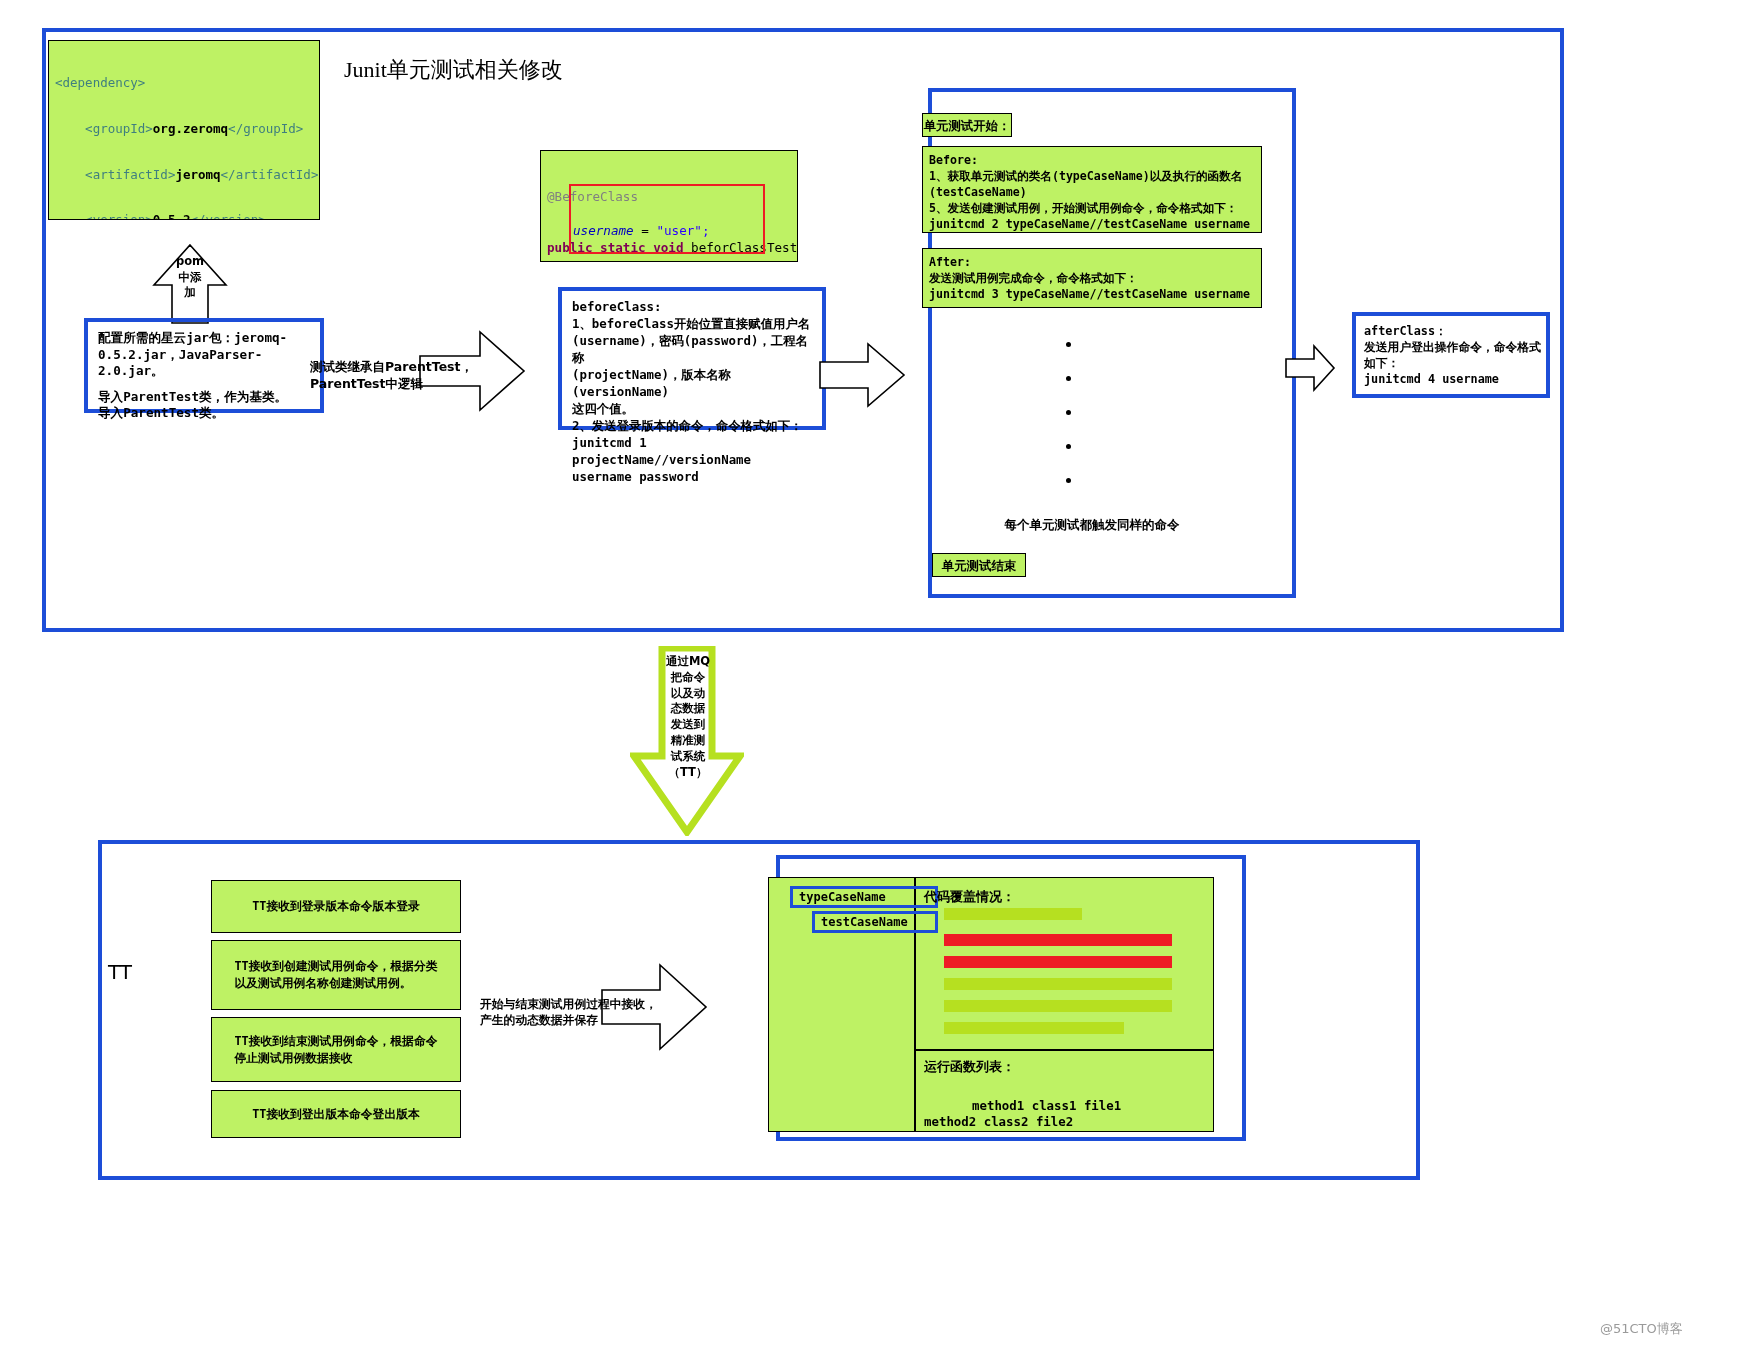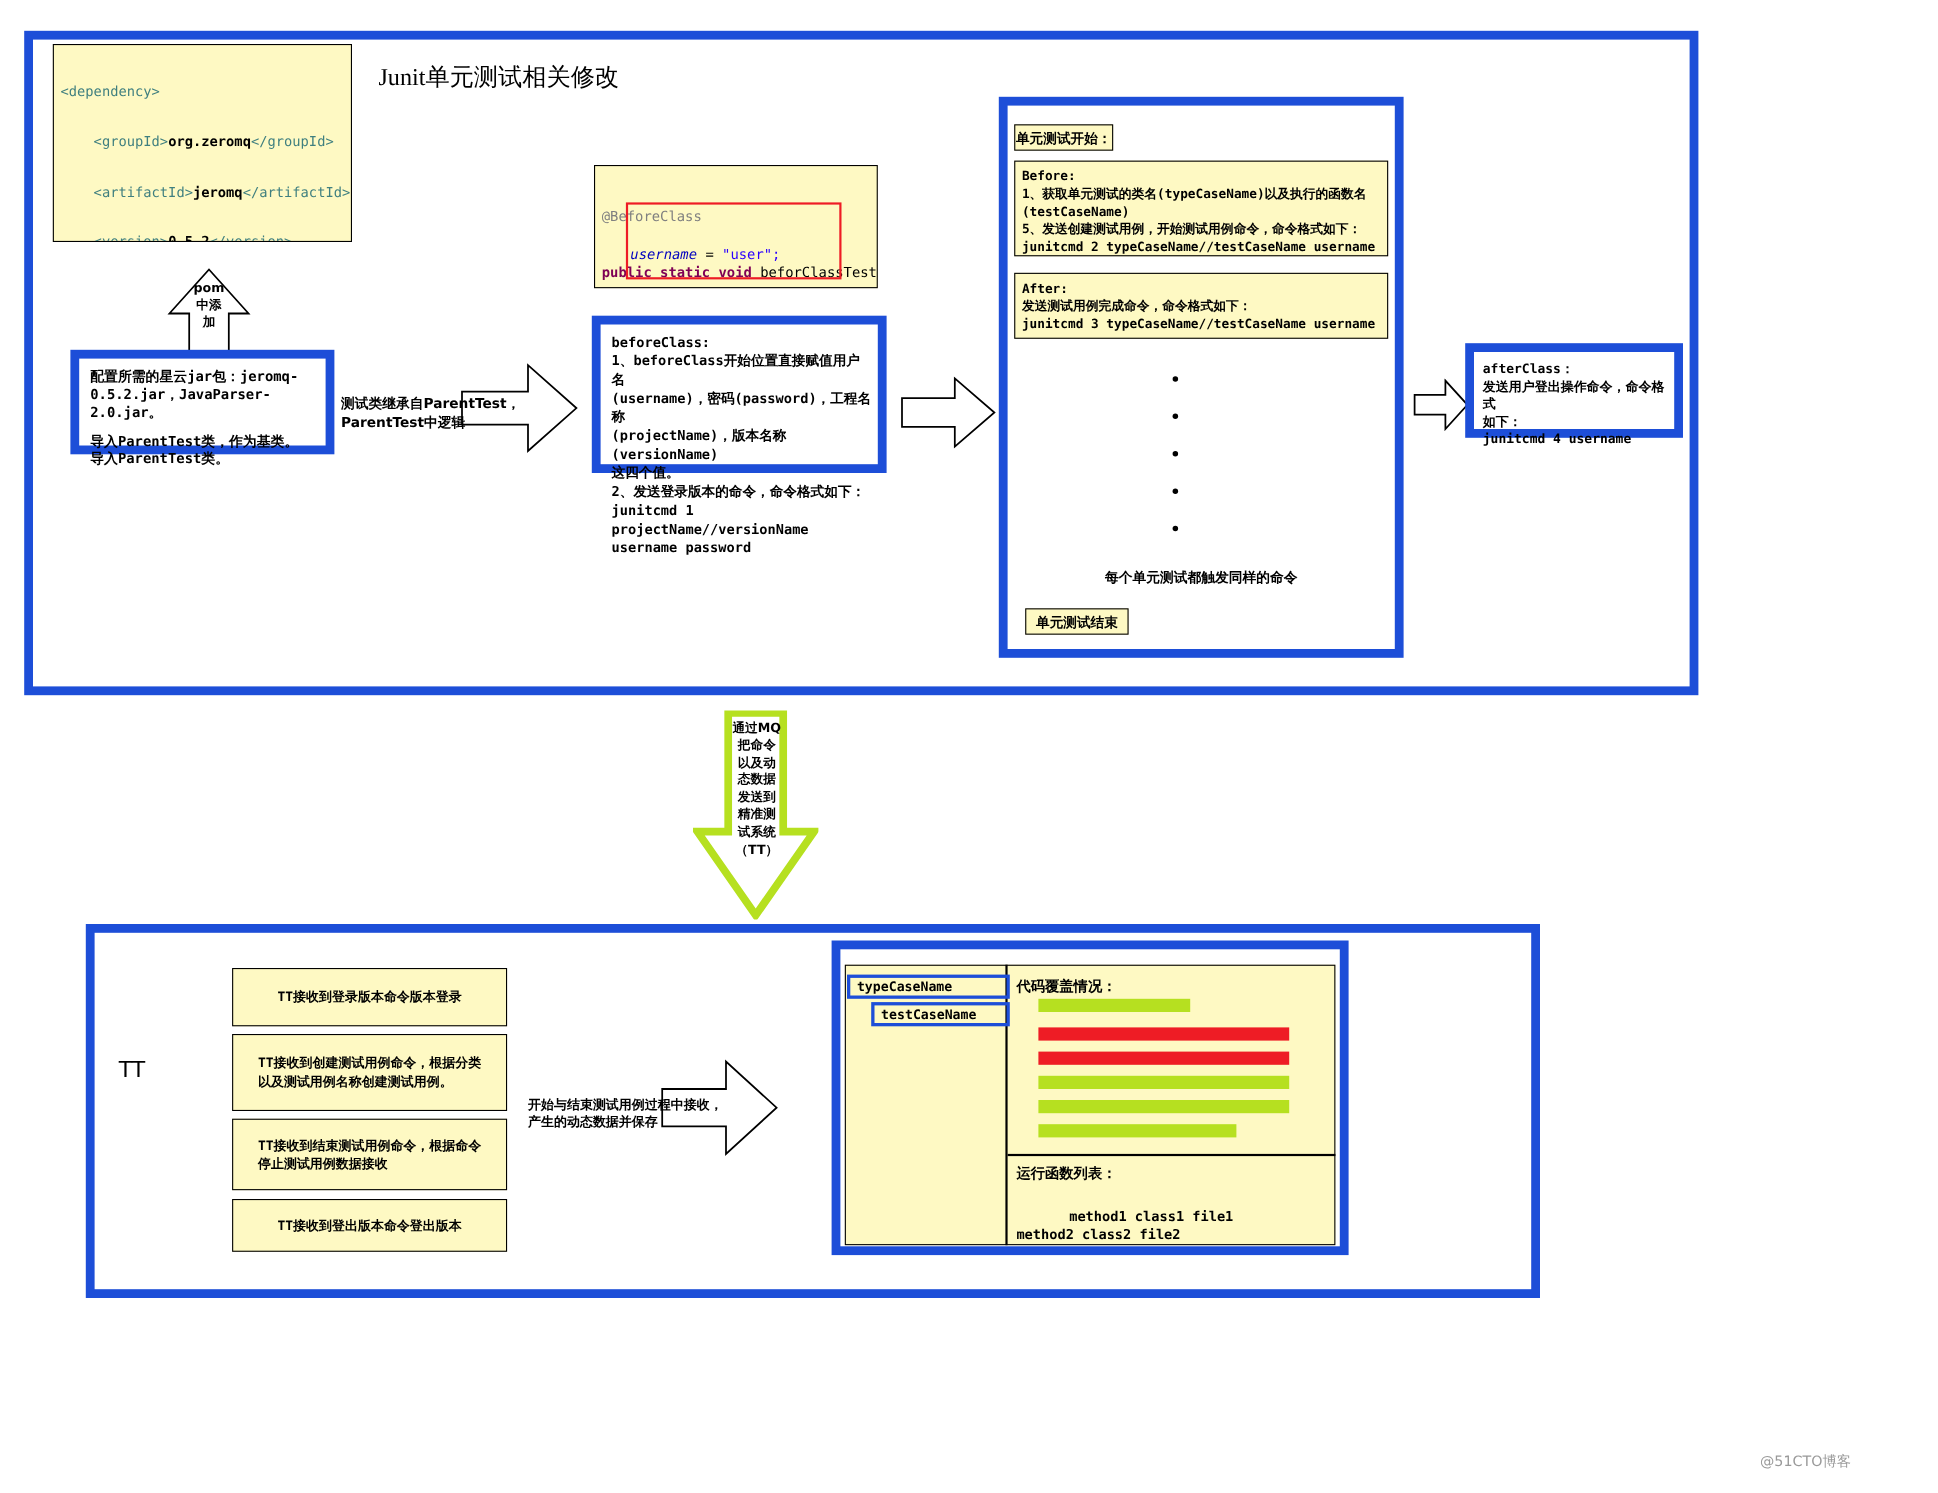"<dependency>" .thinbox { background: #fef9c3 -> #bef264 }
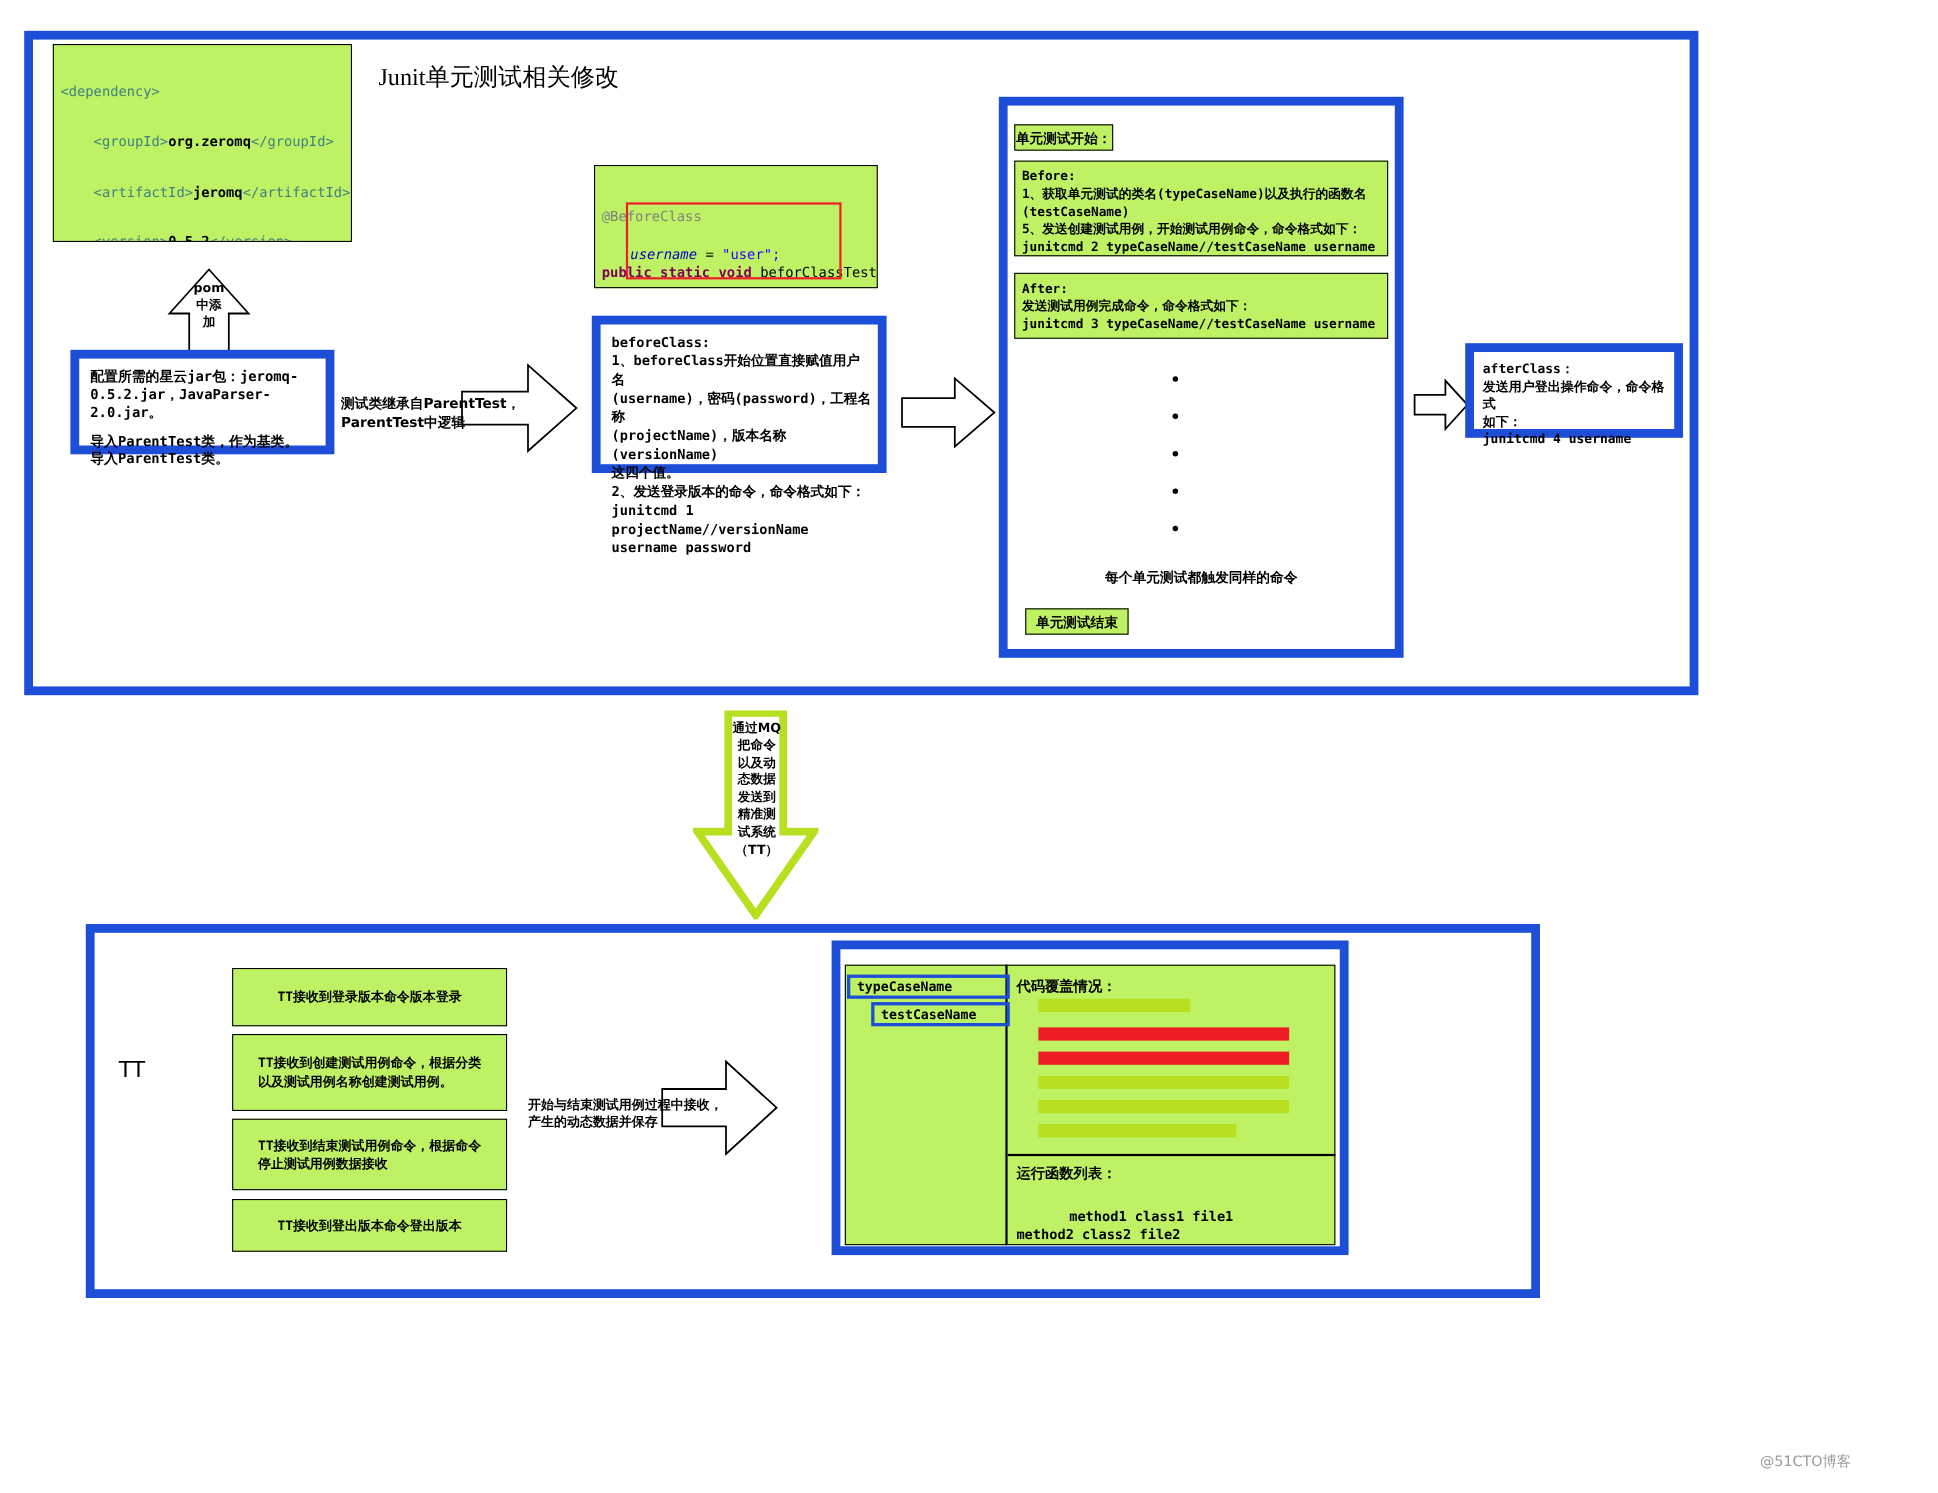"beforeClass:" .greenbox { border: 8px solid #1d4ed8 -> 4px solid #1d4ed8; margin-left: none -> 20px }
